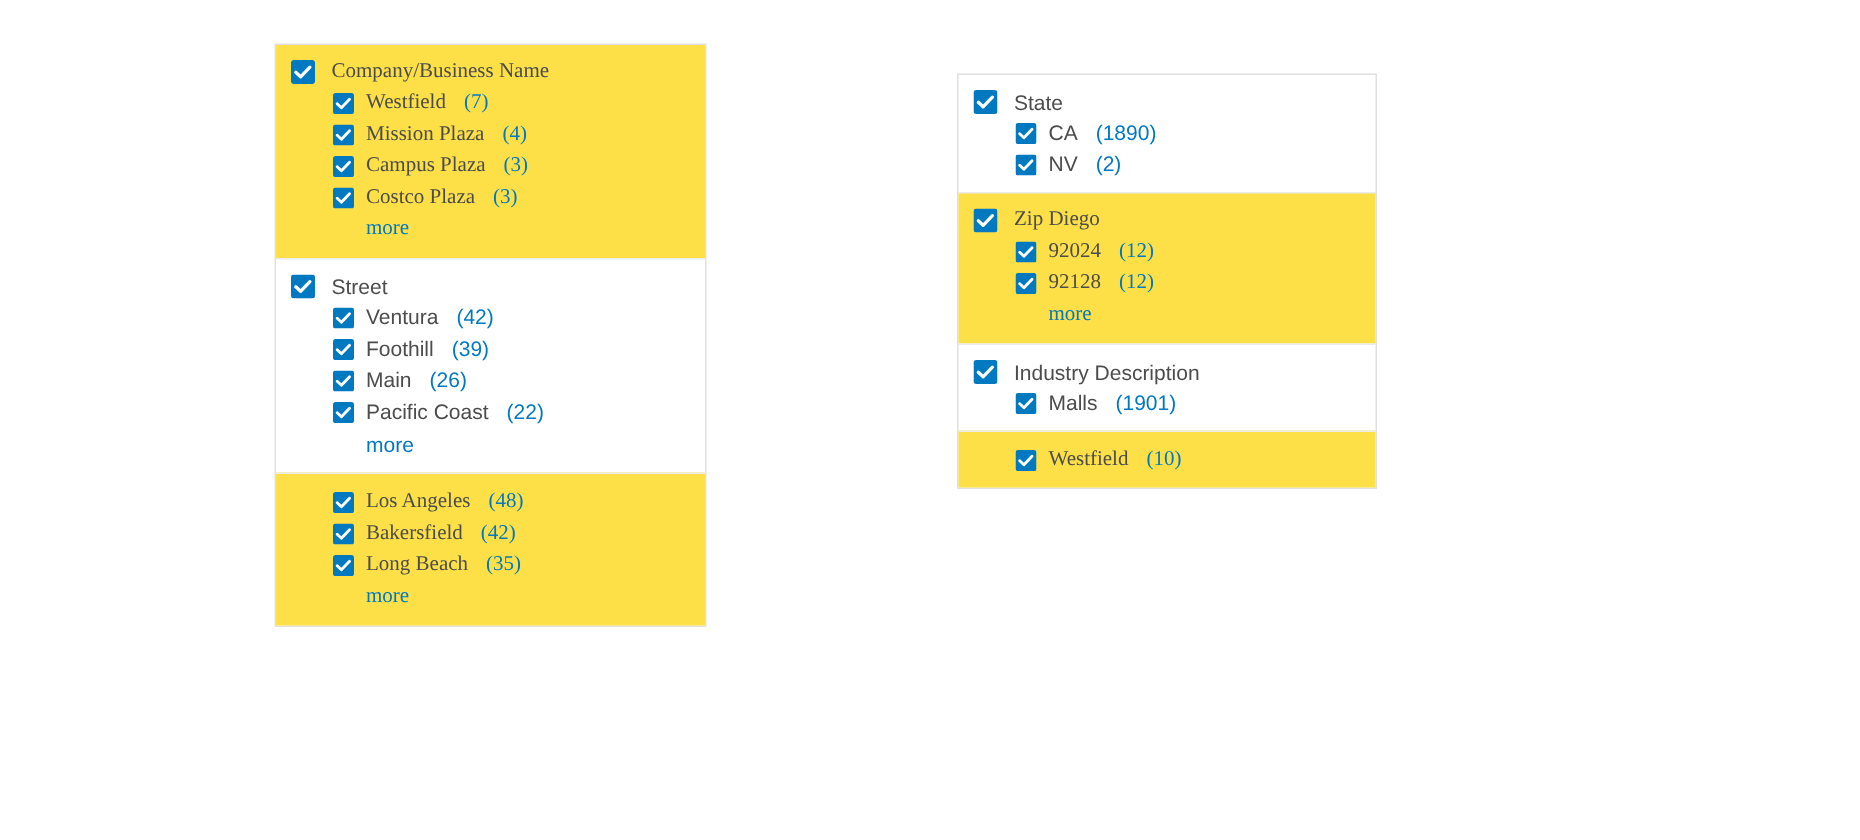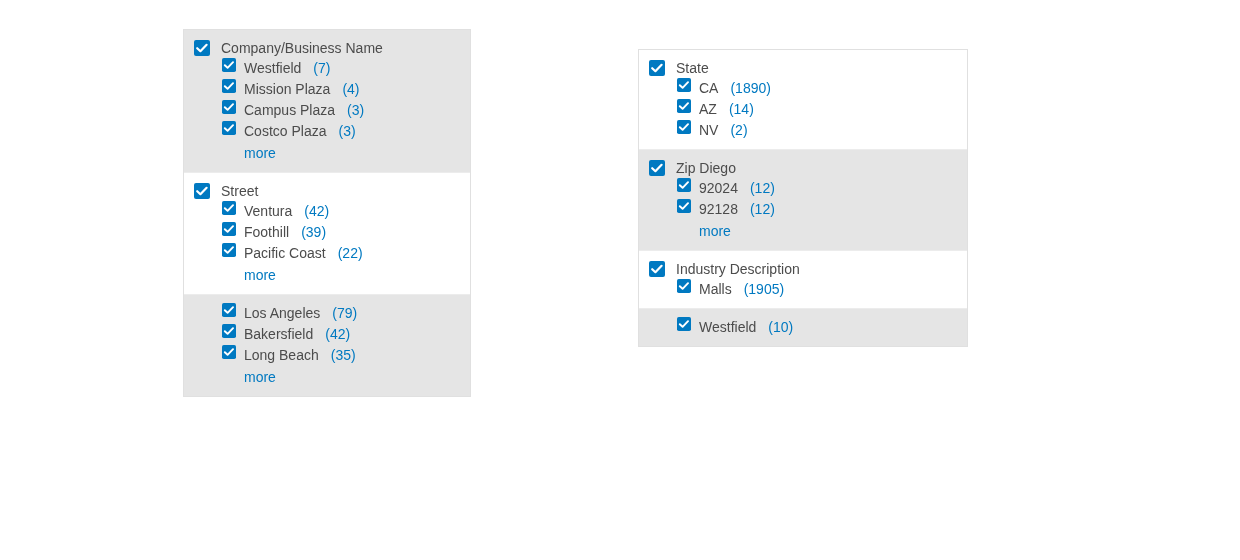"Company/Business Name" .group.shade { background: #e5e5e5 -> #fde047; font-family: none -> Liberation Serif, serif }
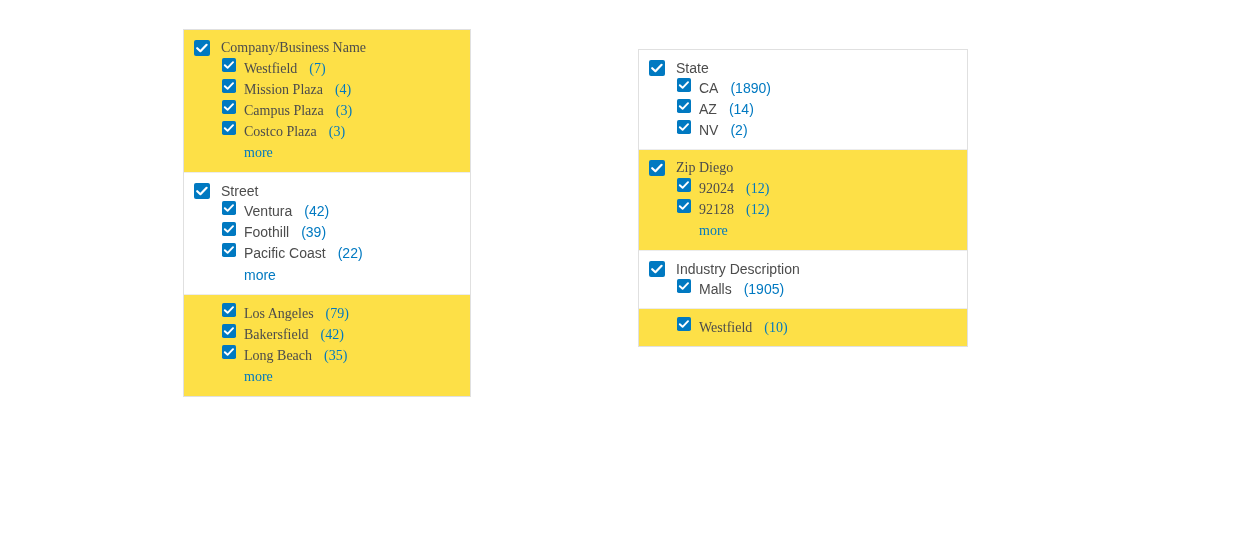"Westfield" .item { align-items: none -> center }
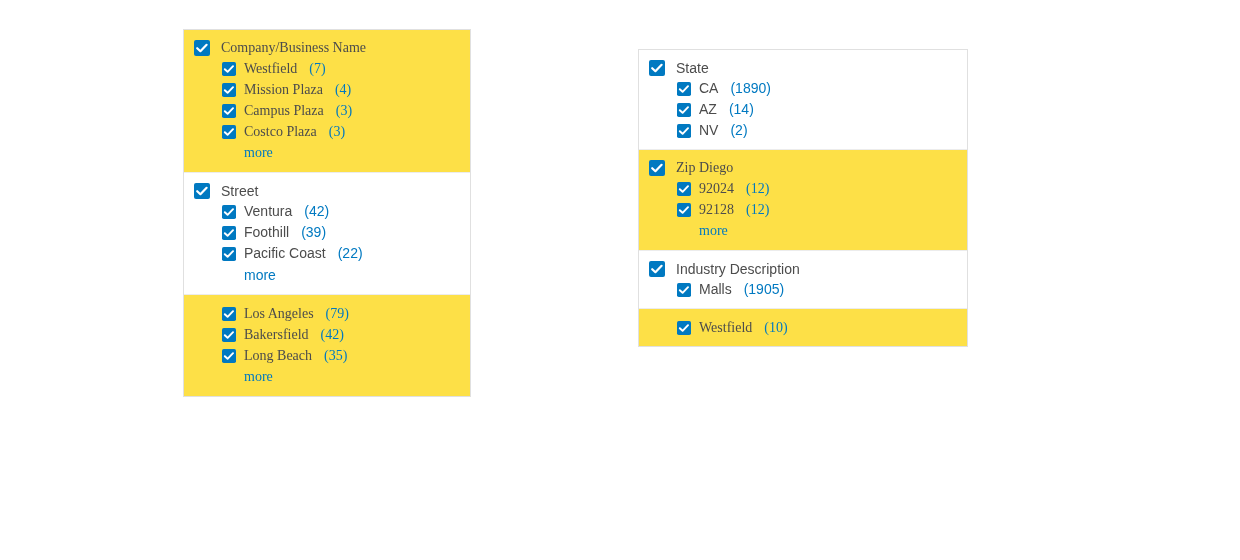"State" .panel-right { width: 330px -> 280px }
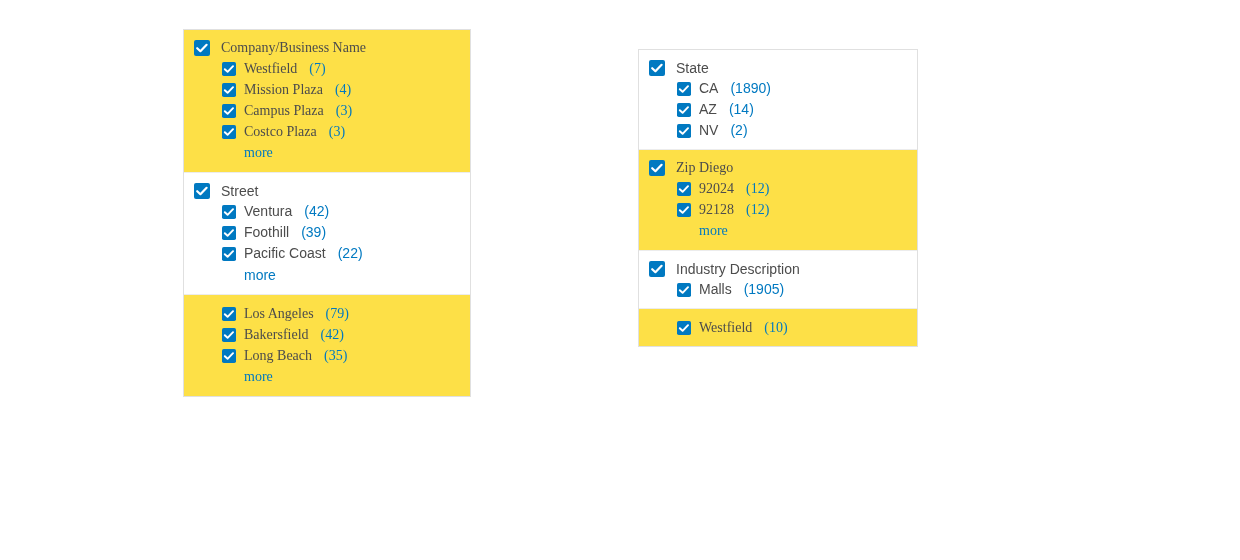"AZ" div.item { html: <div> <span> <svg> <rect></rect> <path></path> </svg> </span> <span>AZ</span> <span>(14)</span> </div> -> none }
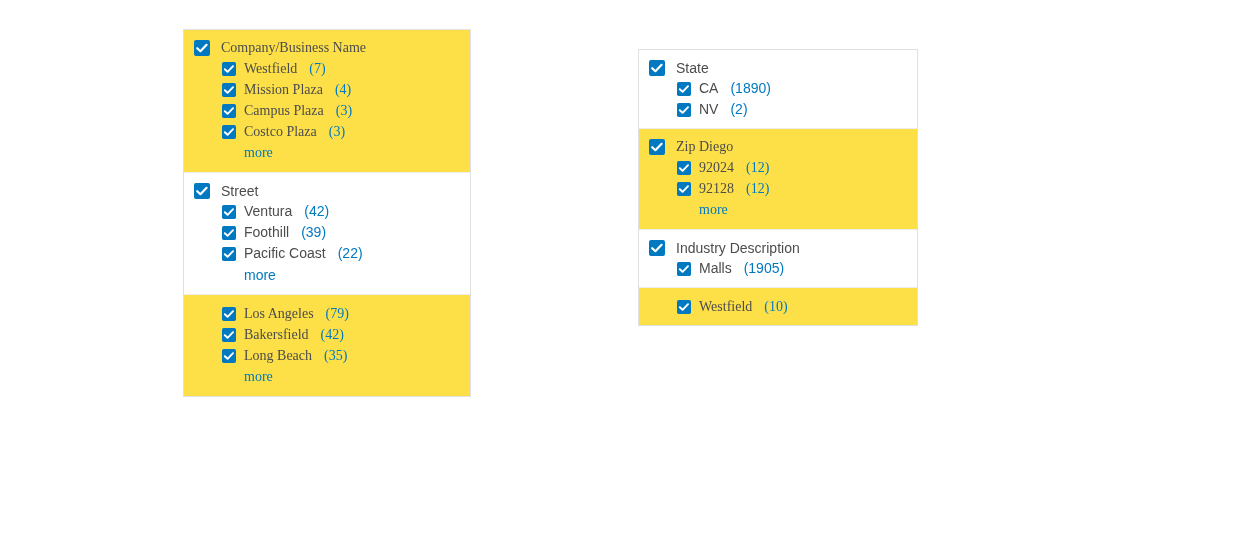"Main" div.item { html: none -> <div> <span> <svg> <rect></rect> <path></path> </svg> </span> <span>Main</span> <span>(26)</span> </div> }
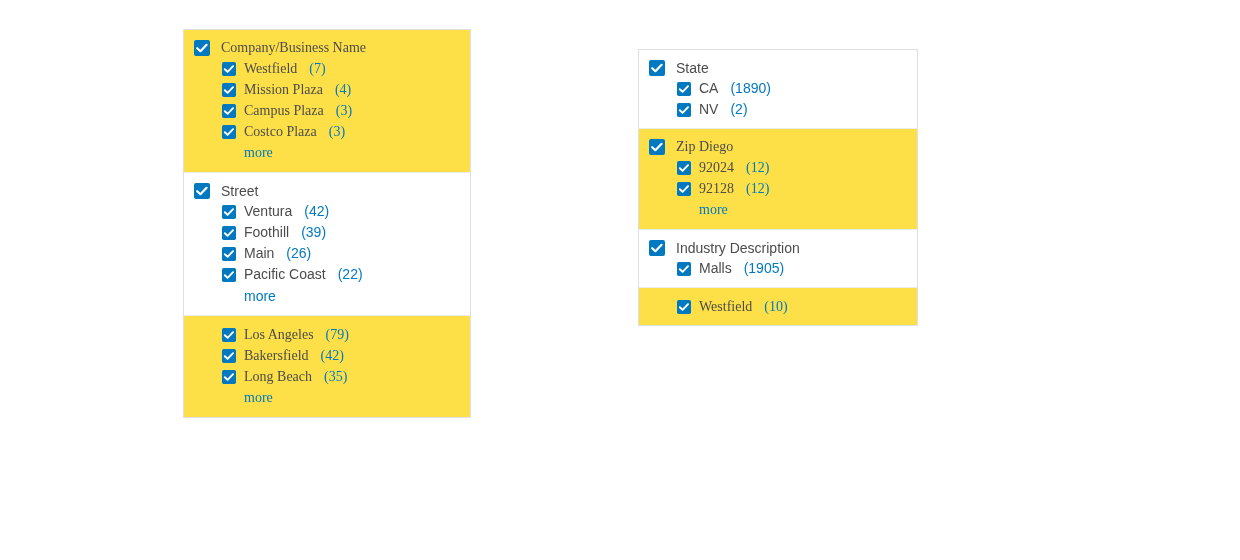"(1905)" span.count { text: 1905 -> 1901 }
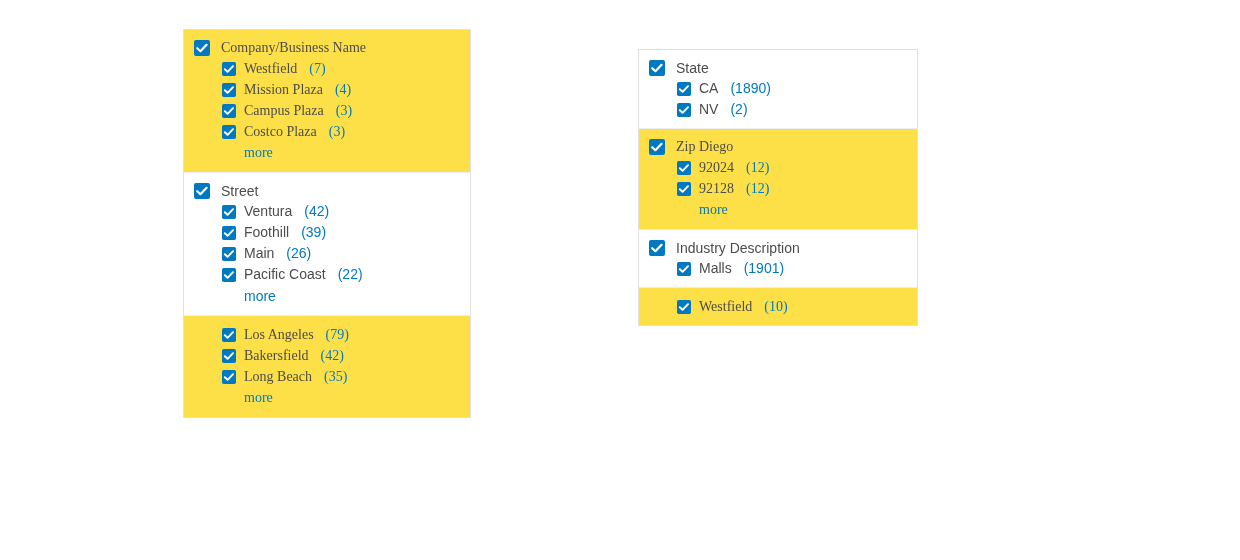"(79)" span.count { text: 79 -> 48 }
